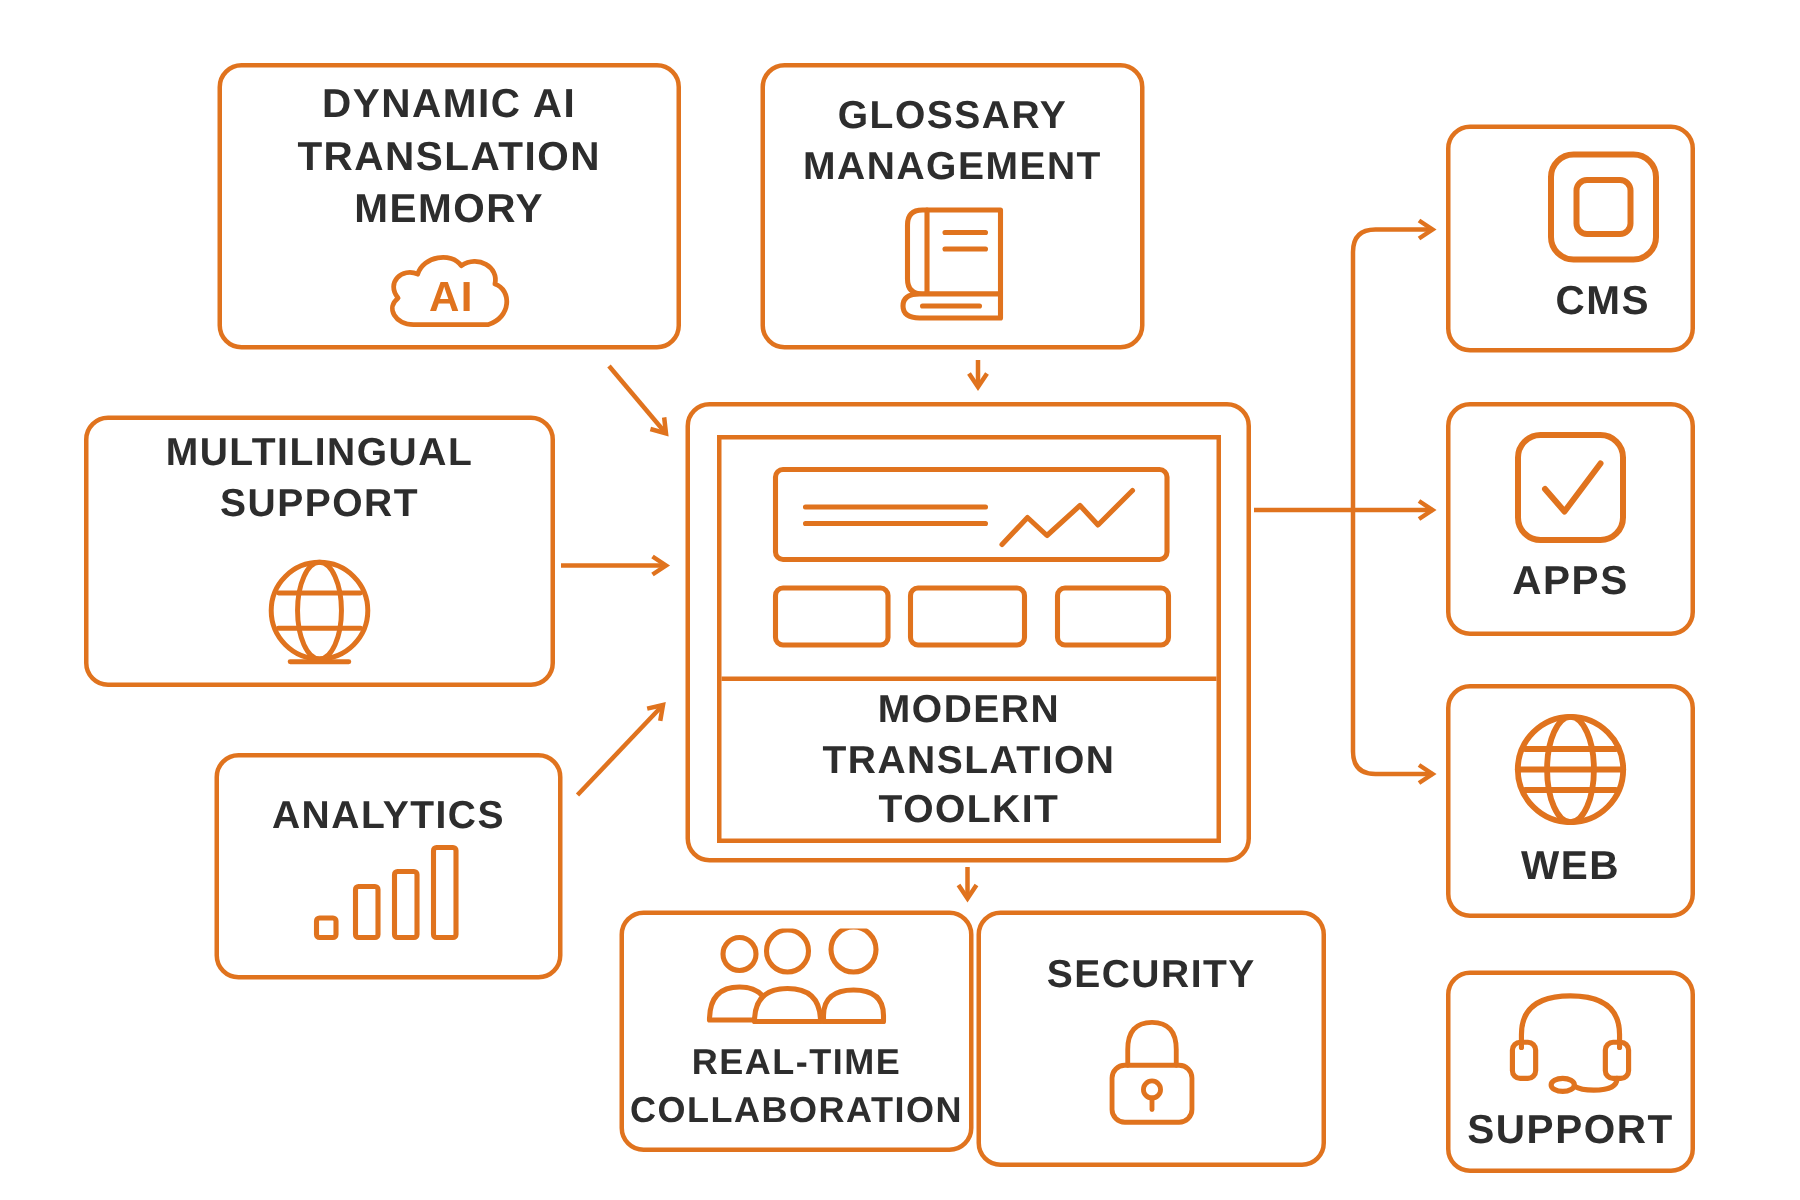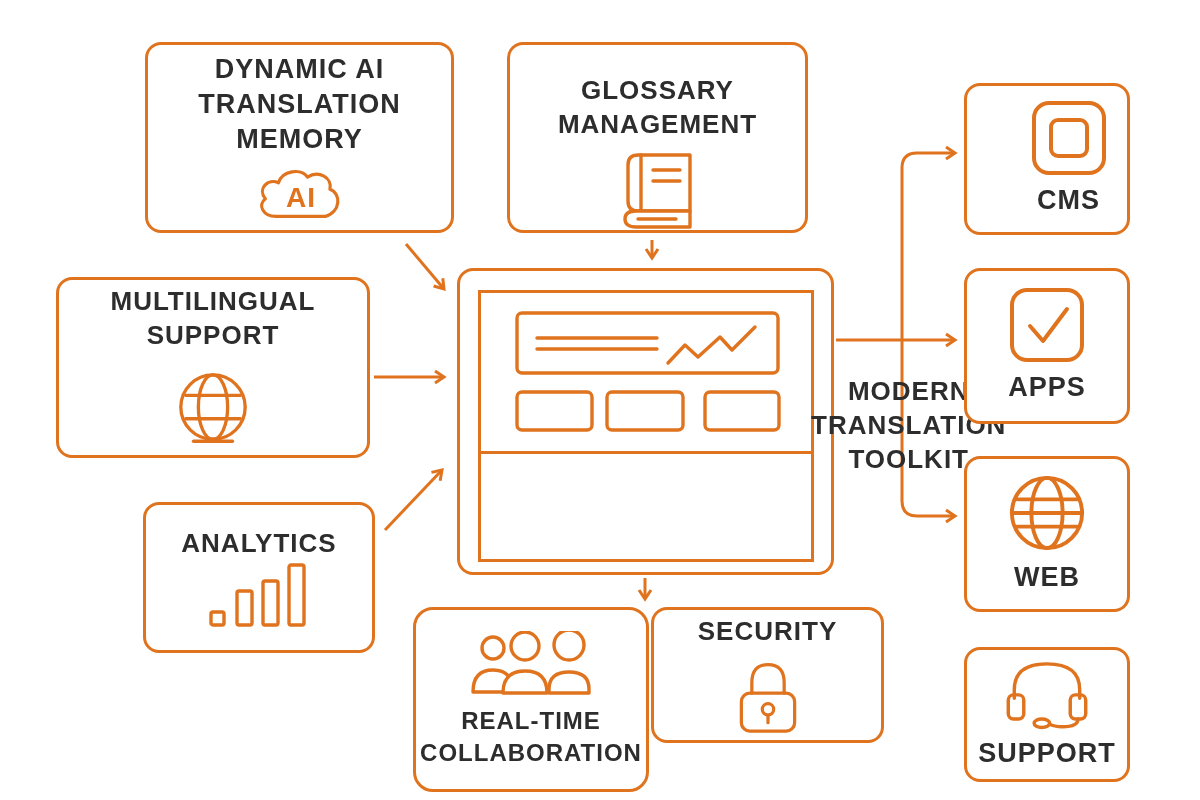"GLOSSARY" div.box { justify-content: flex-end -> none; width: 301px -> 256px }
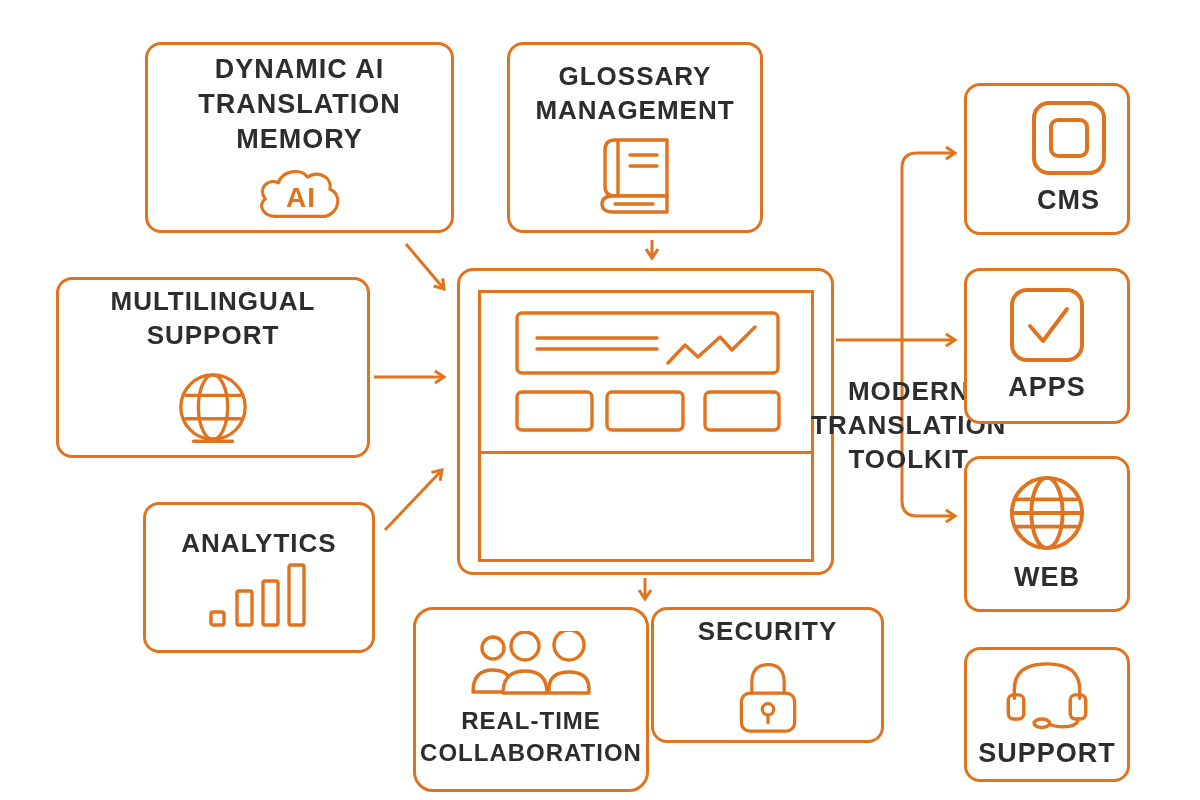"MODERN" .tk-inner { flex-direction: row -> column }
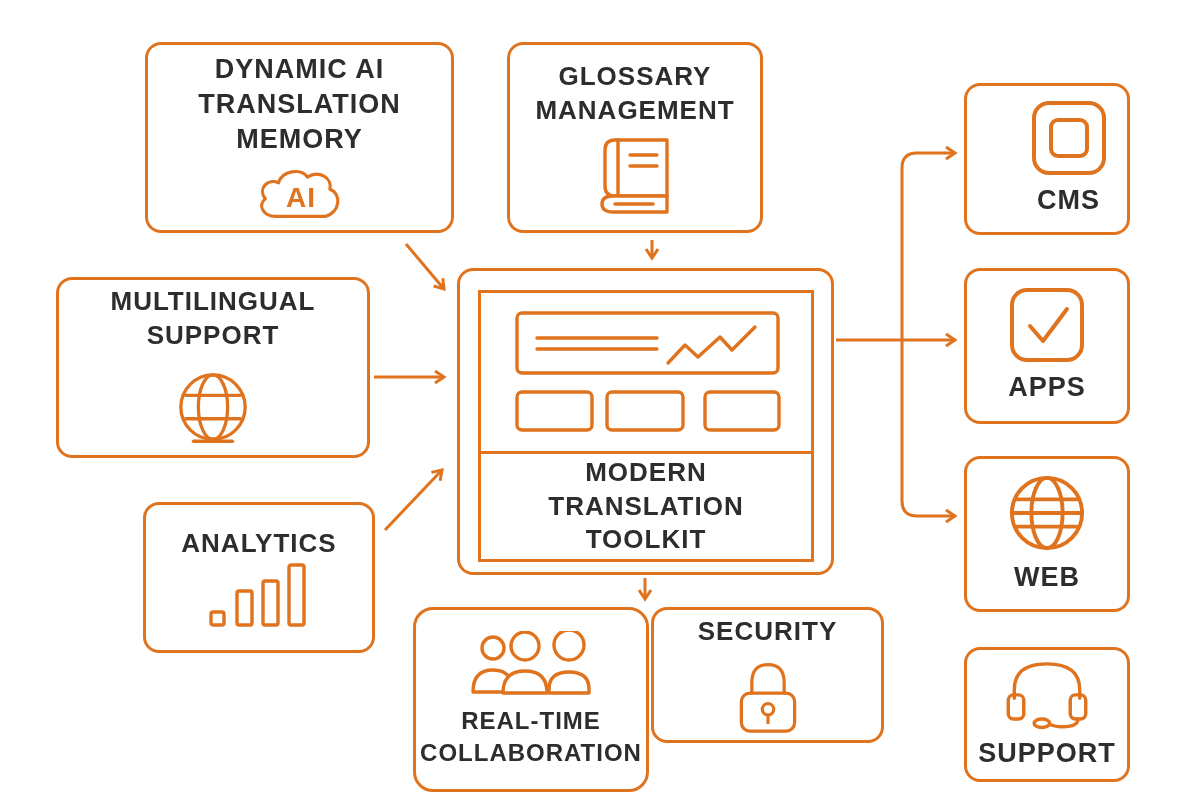"SECURITY" div.box { height: 136px -> 171px }
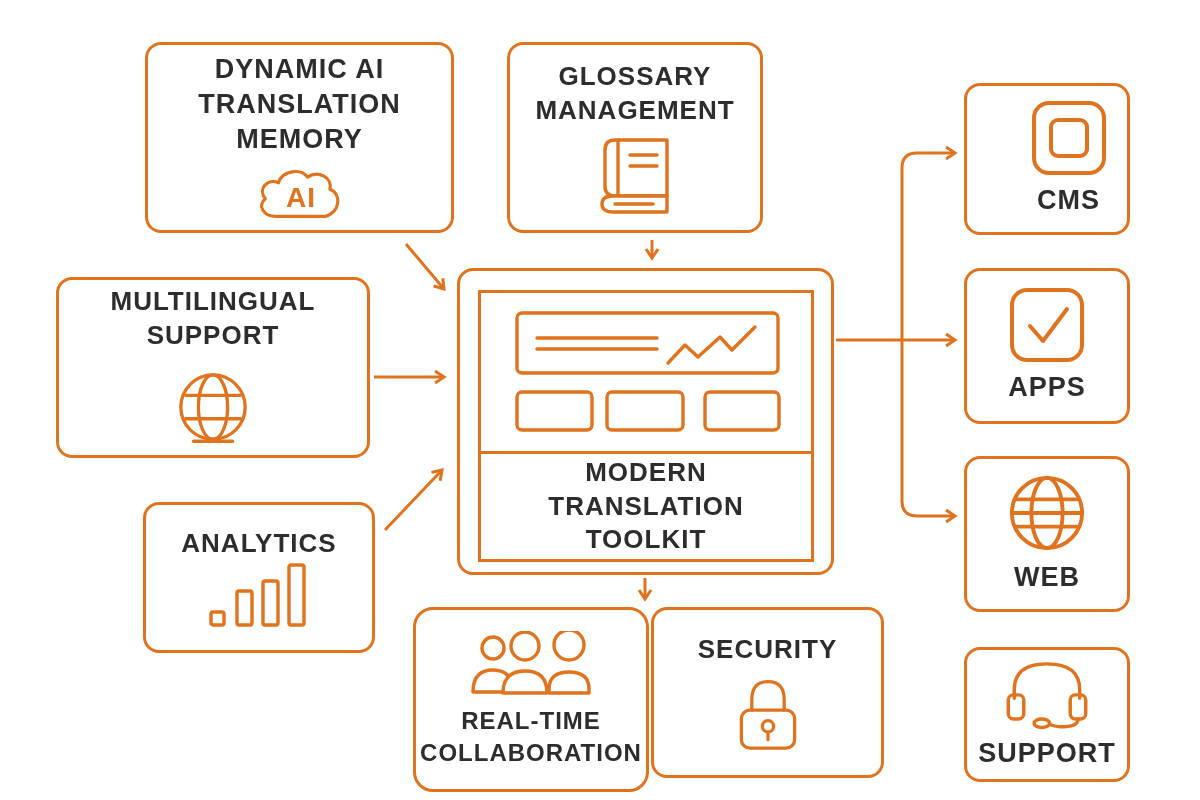"REAL-TIME" div.box { border-radius: 20px -> none; height: 185px -> 161px }
